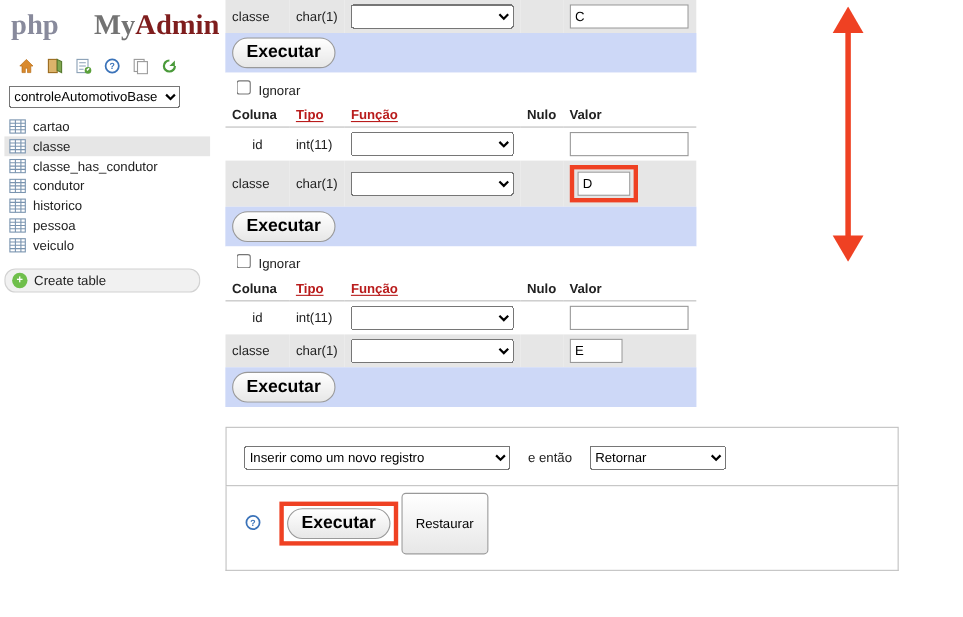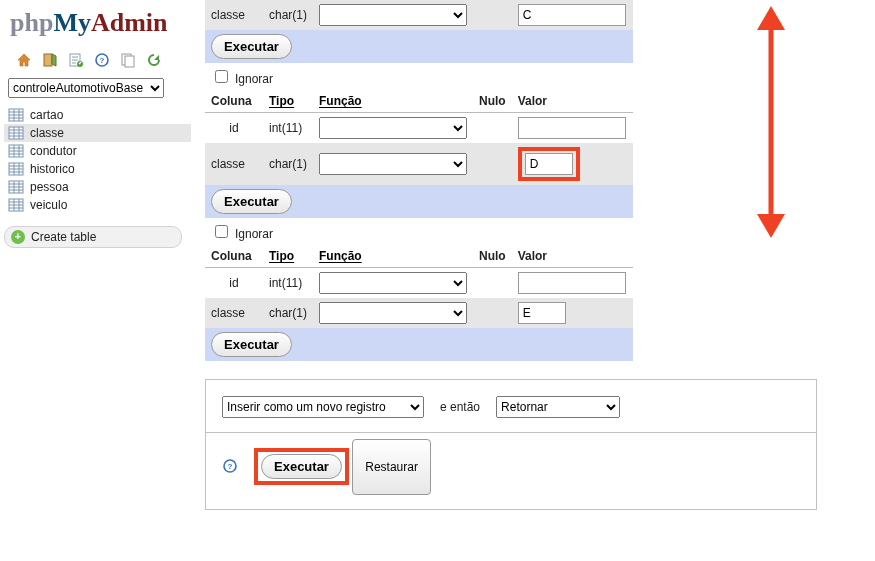"My" .logo-my { color: #0c4a6e -> #737373; margin-left: none -> 32px }
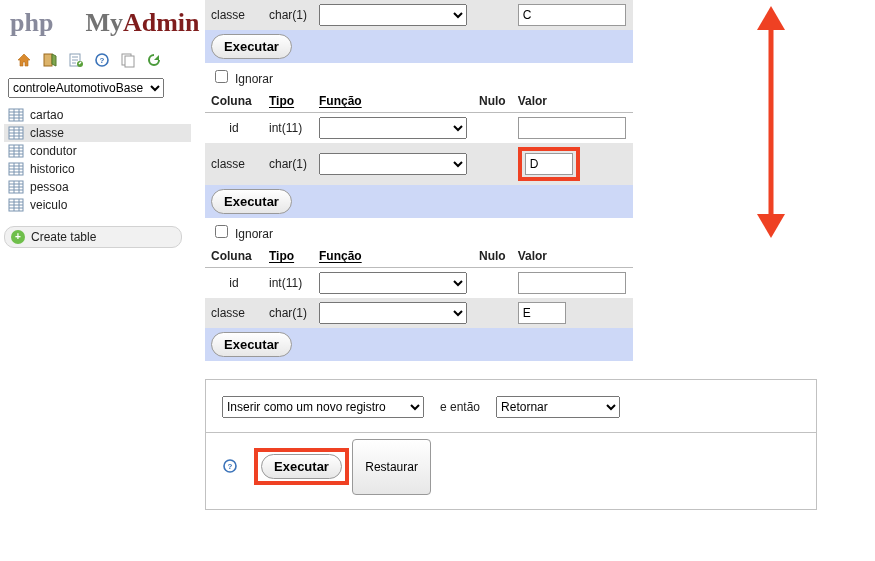"Executar" .exec-btn { font-size: 13px -> 16px }
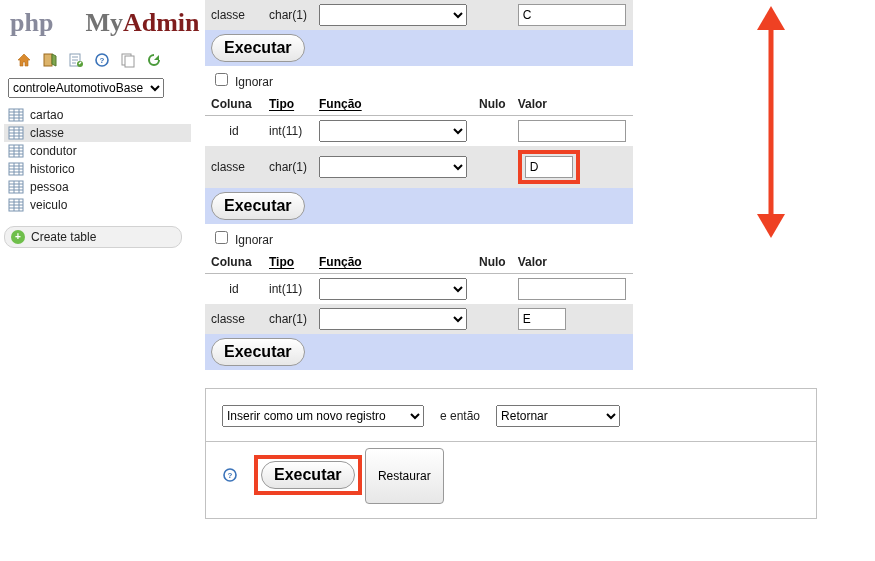"Tipo" .headrow .sortable { color: #000000 -> #b91c1c }
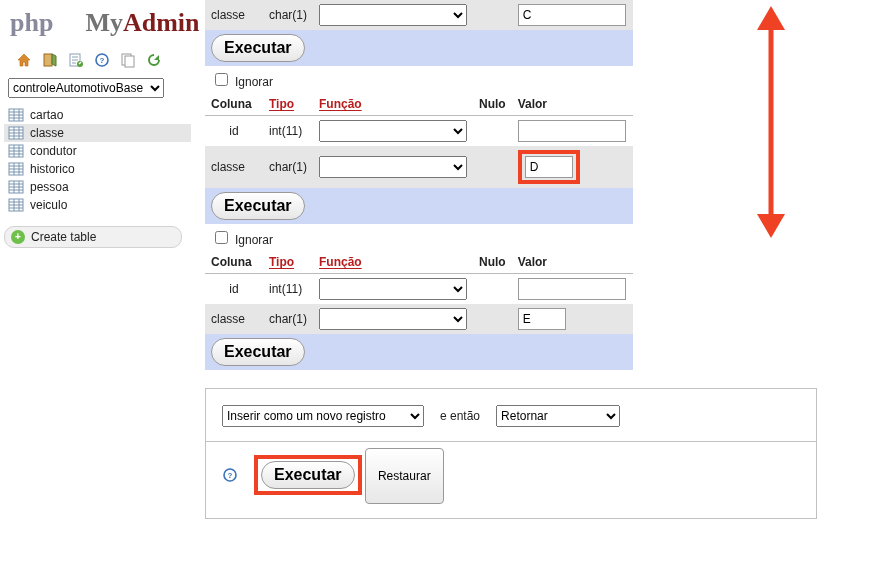"classe_has_condutor" li { html: none -> <li> <span> <svg> <rect></rect> <line></line> <line></line> <line></line> <line></line> <line></line> </svg> </span> <span>classe_has_condutor</span> </li> }
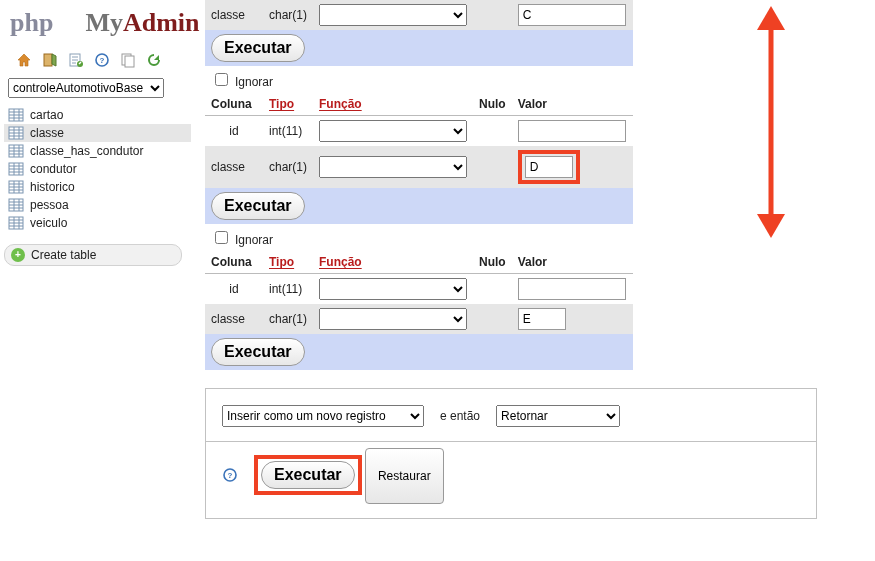"Inserir como um novo registro" .footer .ins-where { width: 202px -> 242px }
